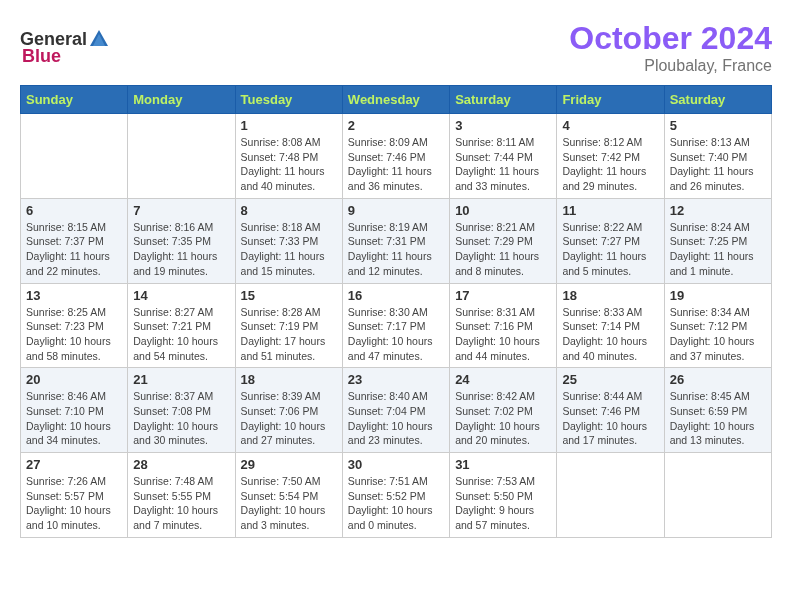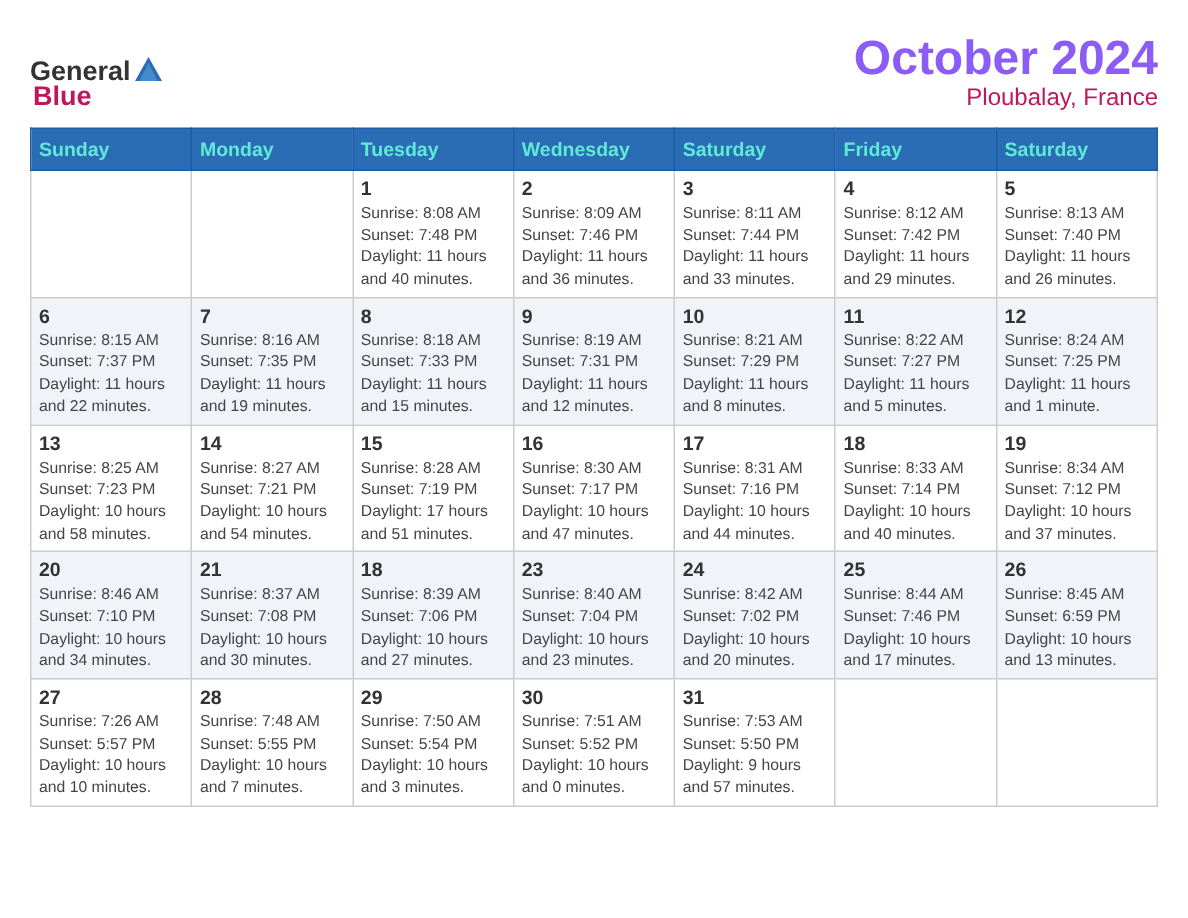"General" .header { align-items: flex-end -> center }
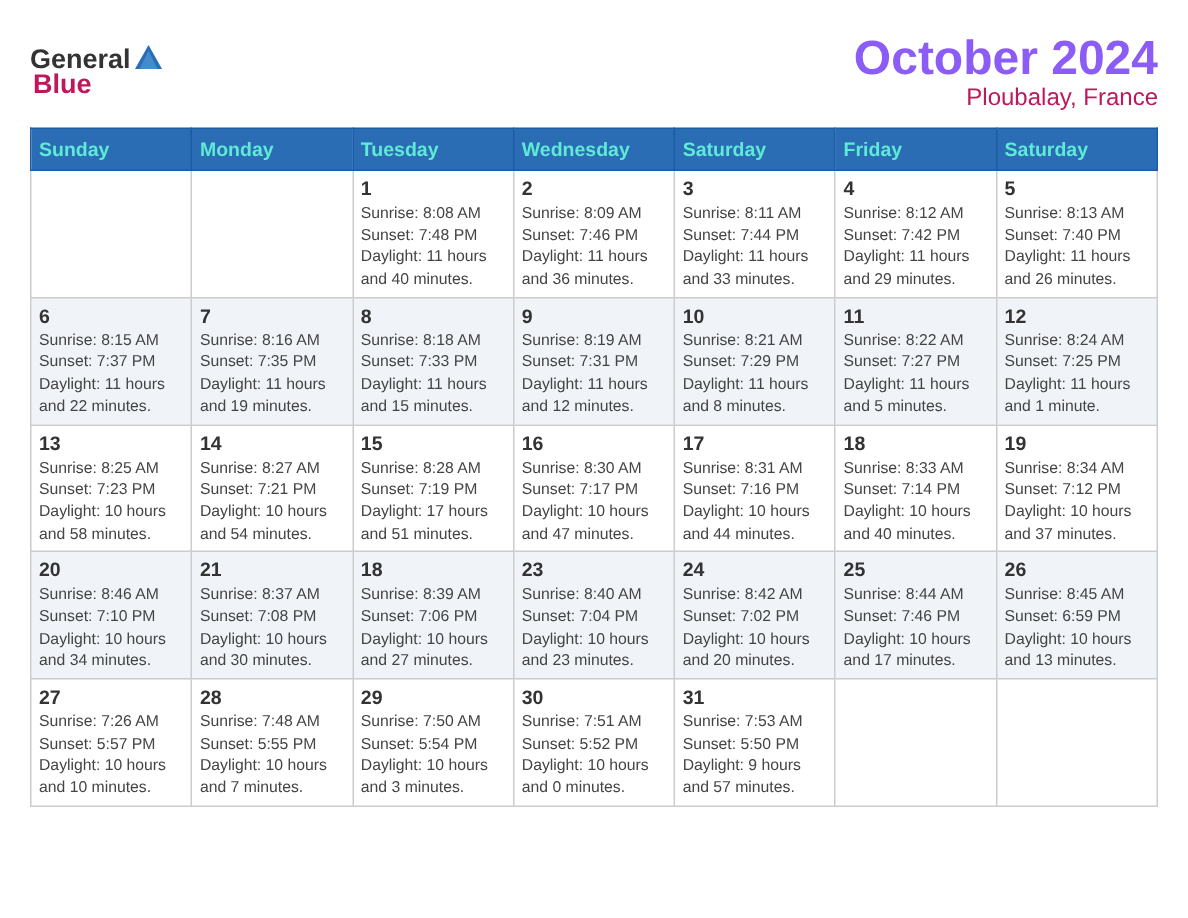"Ploubalay, France" .location-title { color: #be185d -> #737373 }
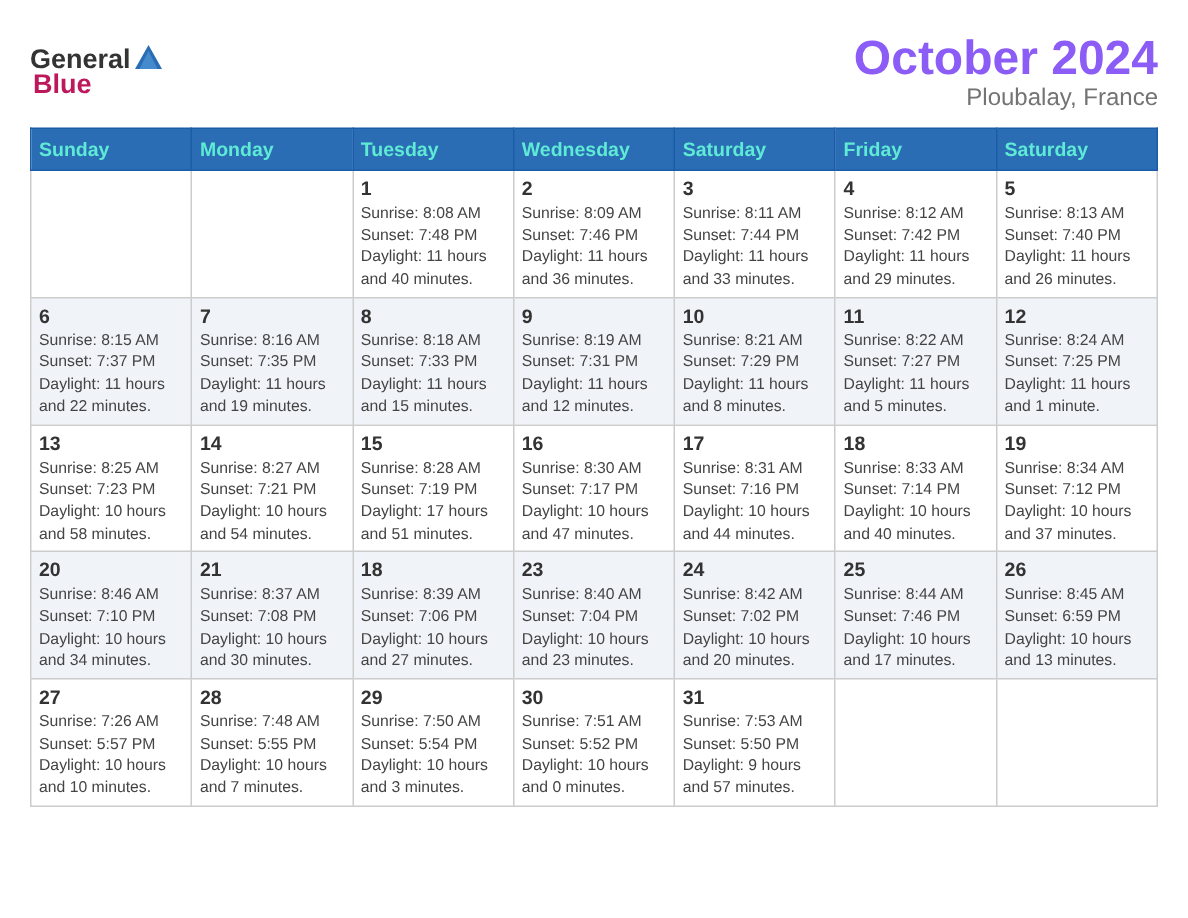"Sunday" th { color: #5eead4 -> #bef264 }
